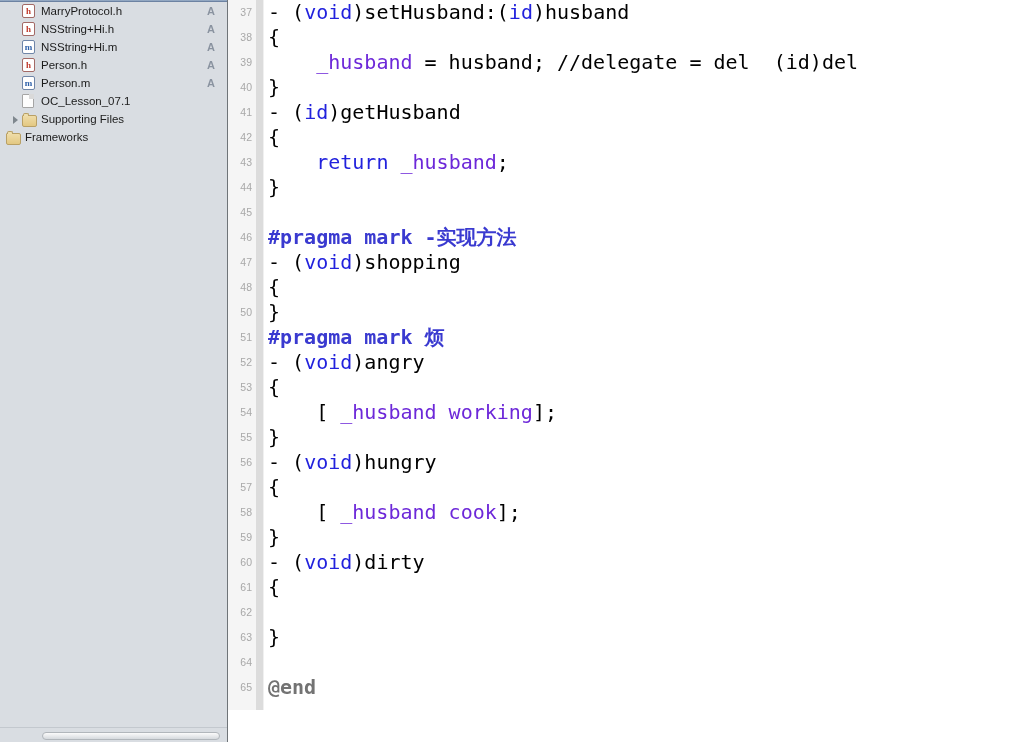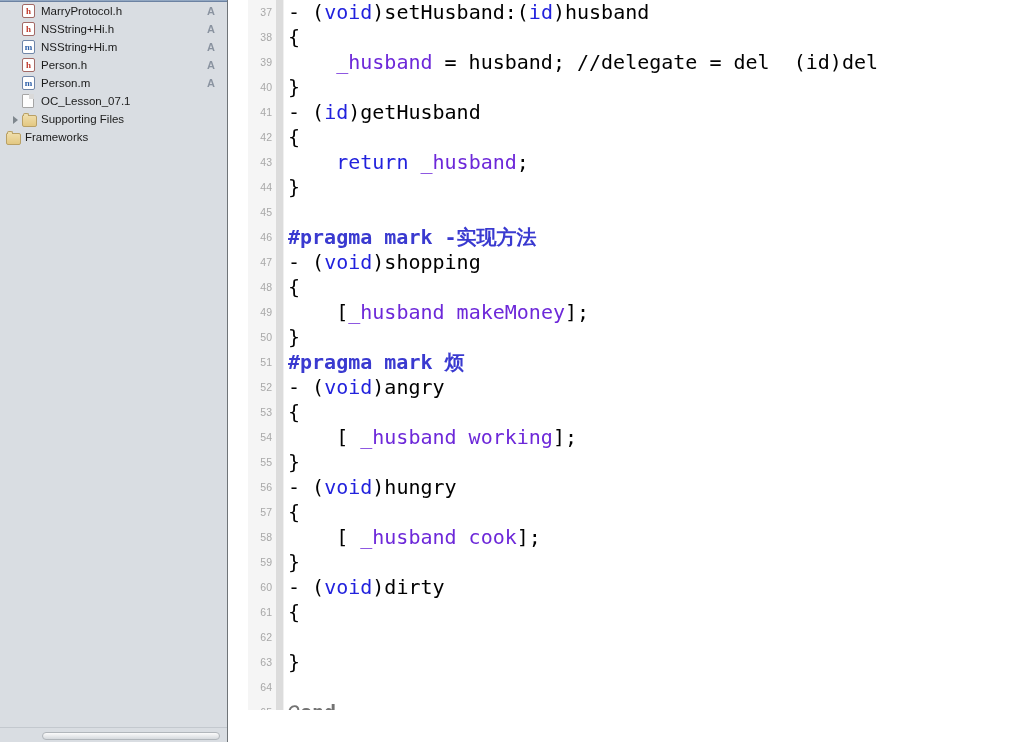"37" .editor { margin-left: 20px -> none }
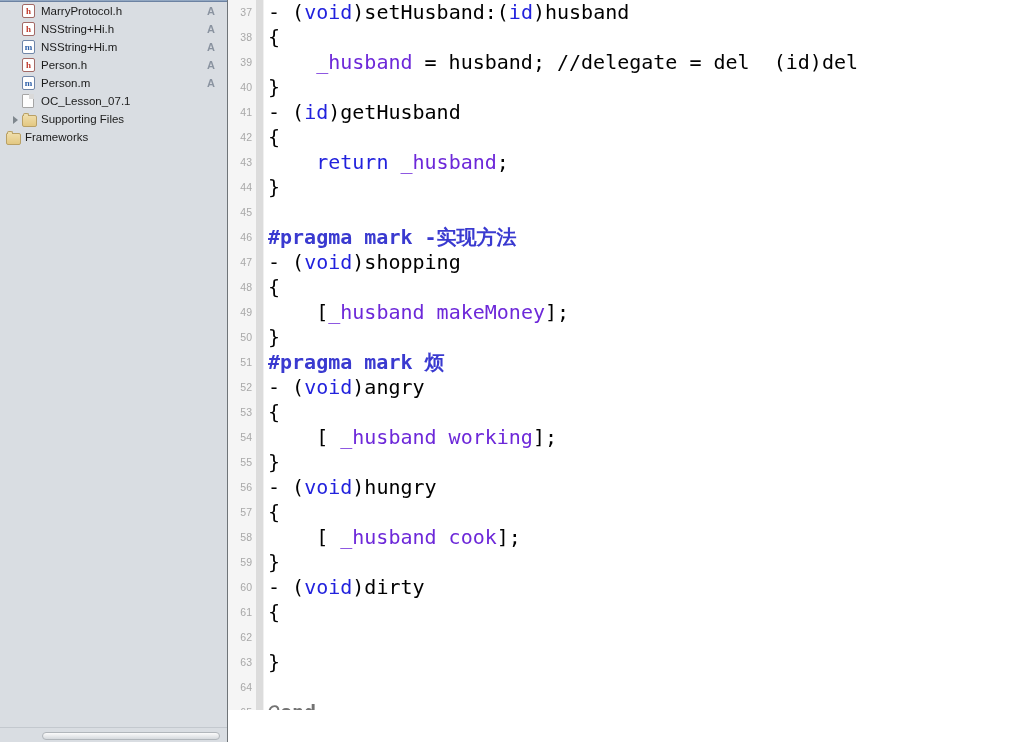"49" div.line { html: <div> <span>49</span> <span><span> [</span><span>_husband makeMoney</span><span>];</span></span> </div> -> none }
